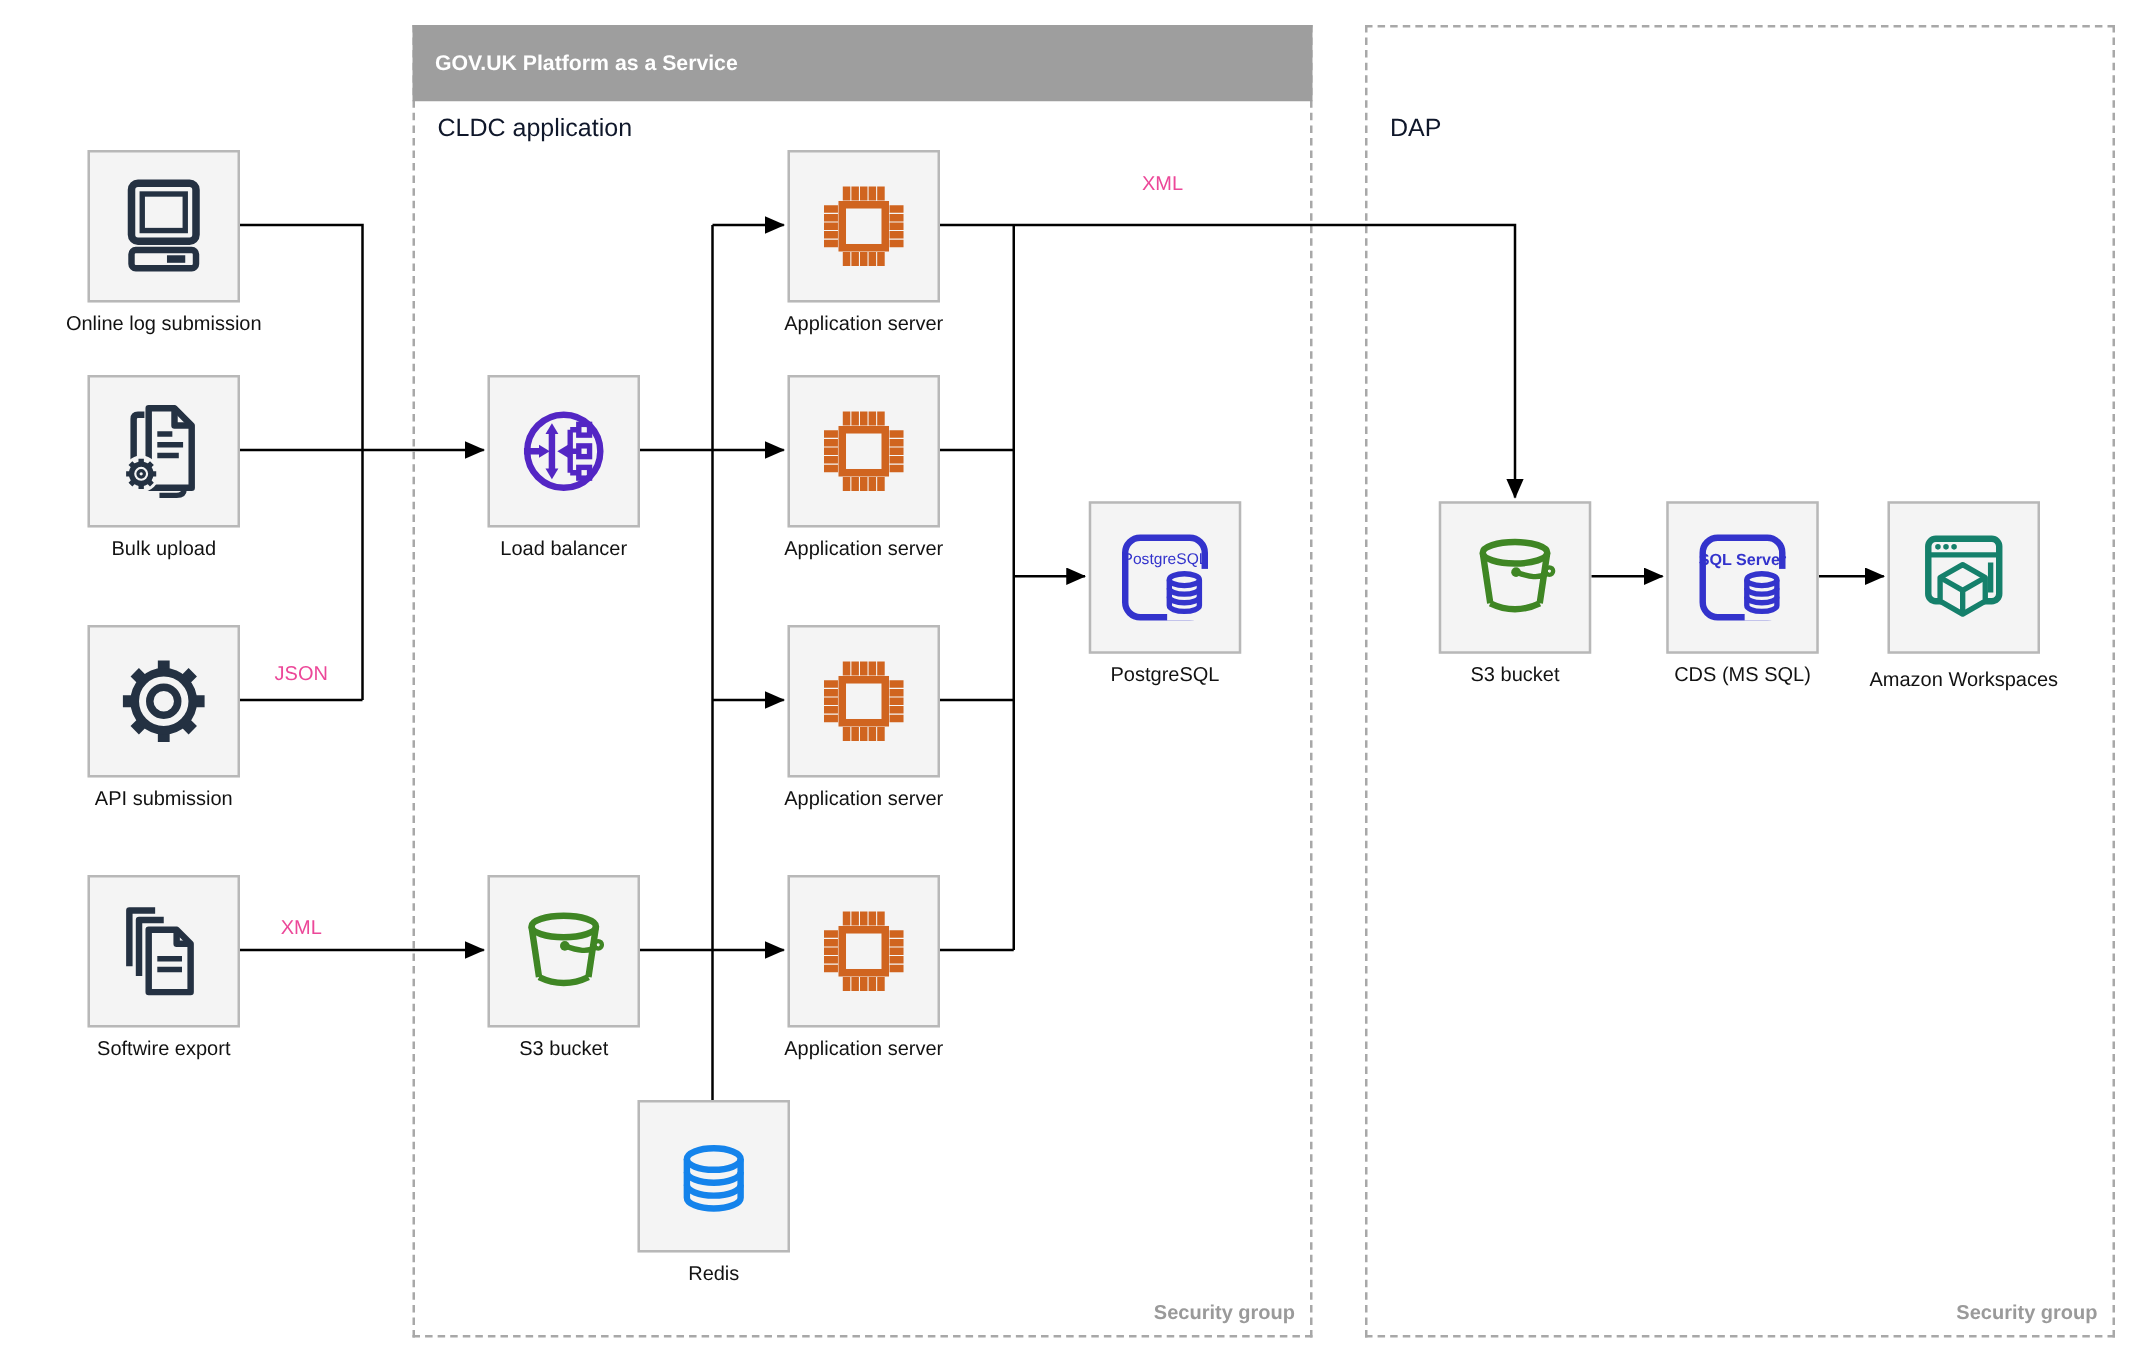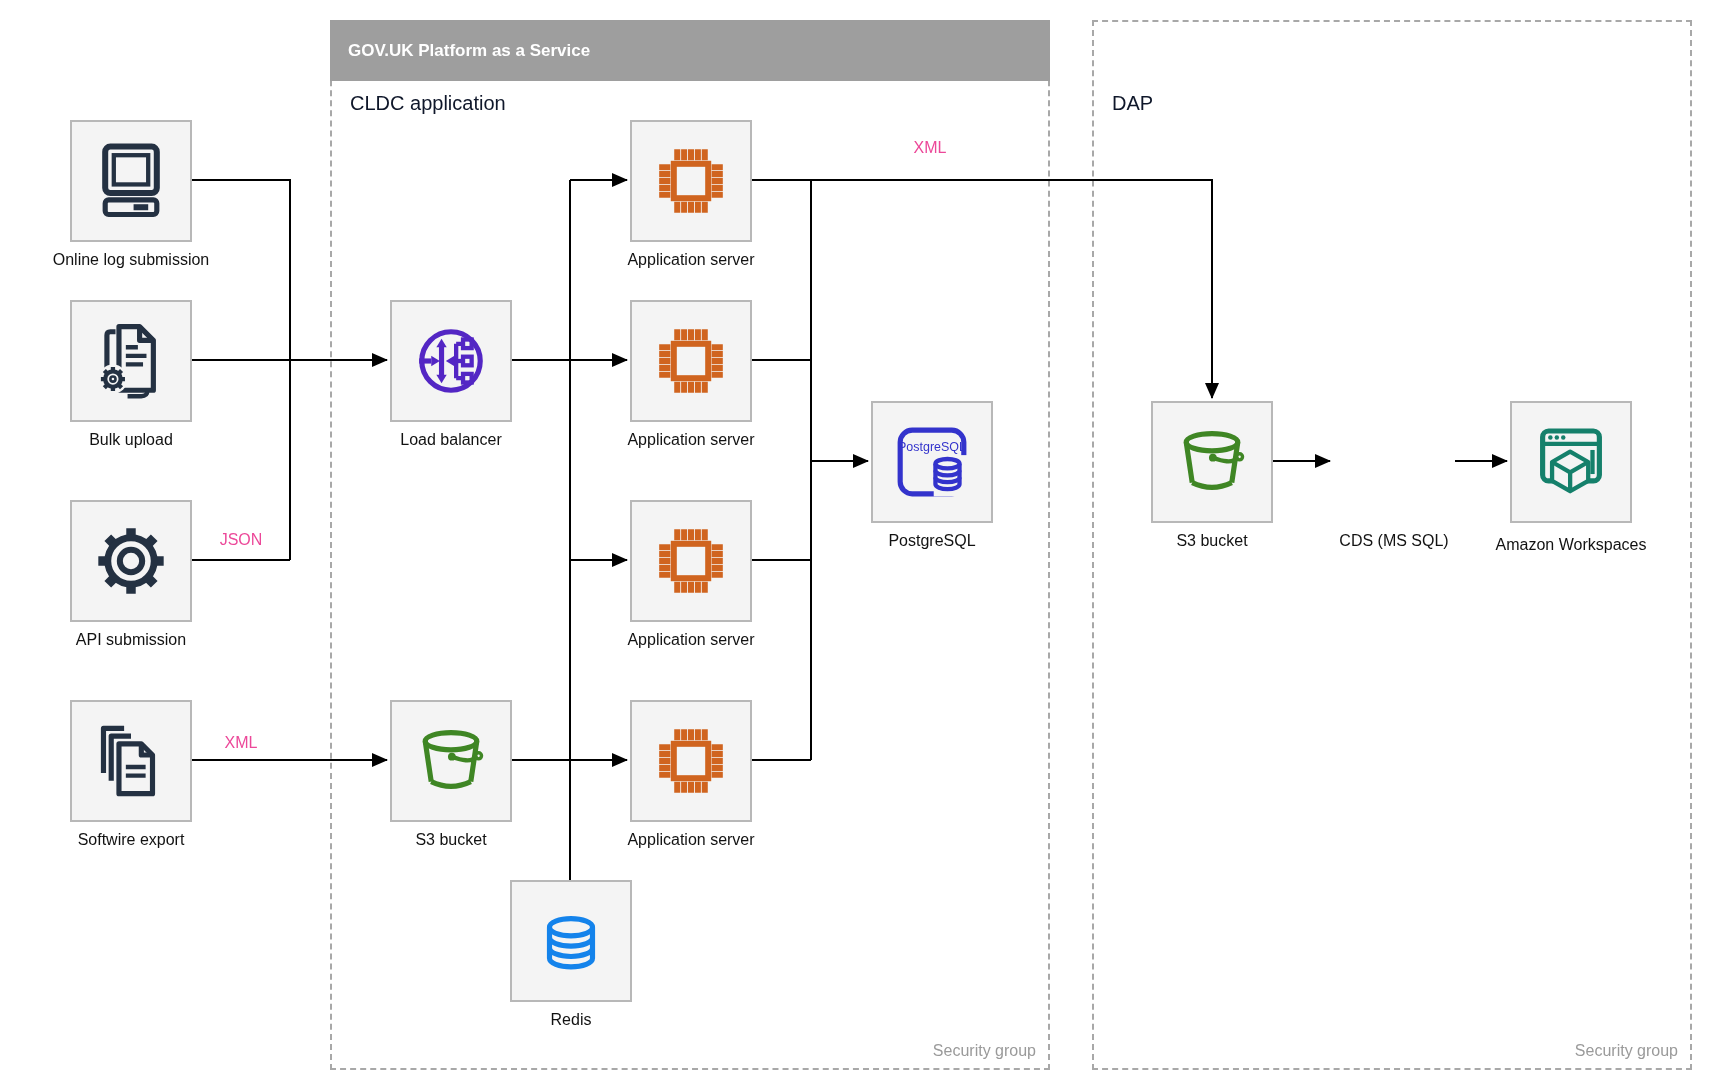"SQL Server" div.node { html: none -> <div> <span> <svg> <rect></rect> <text>SQL Server</text> <rect></rect> <g> <ellipse></ellipse> <path></path> <path></path> </g> </svg> </span> </div> }
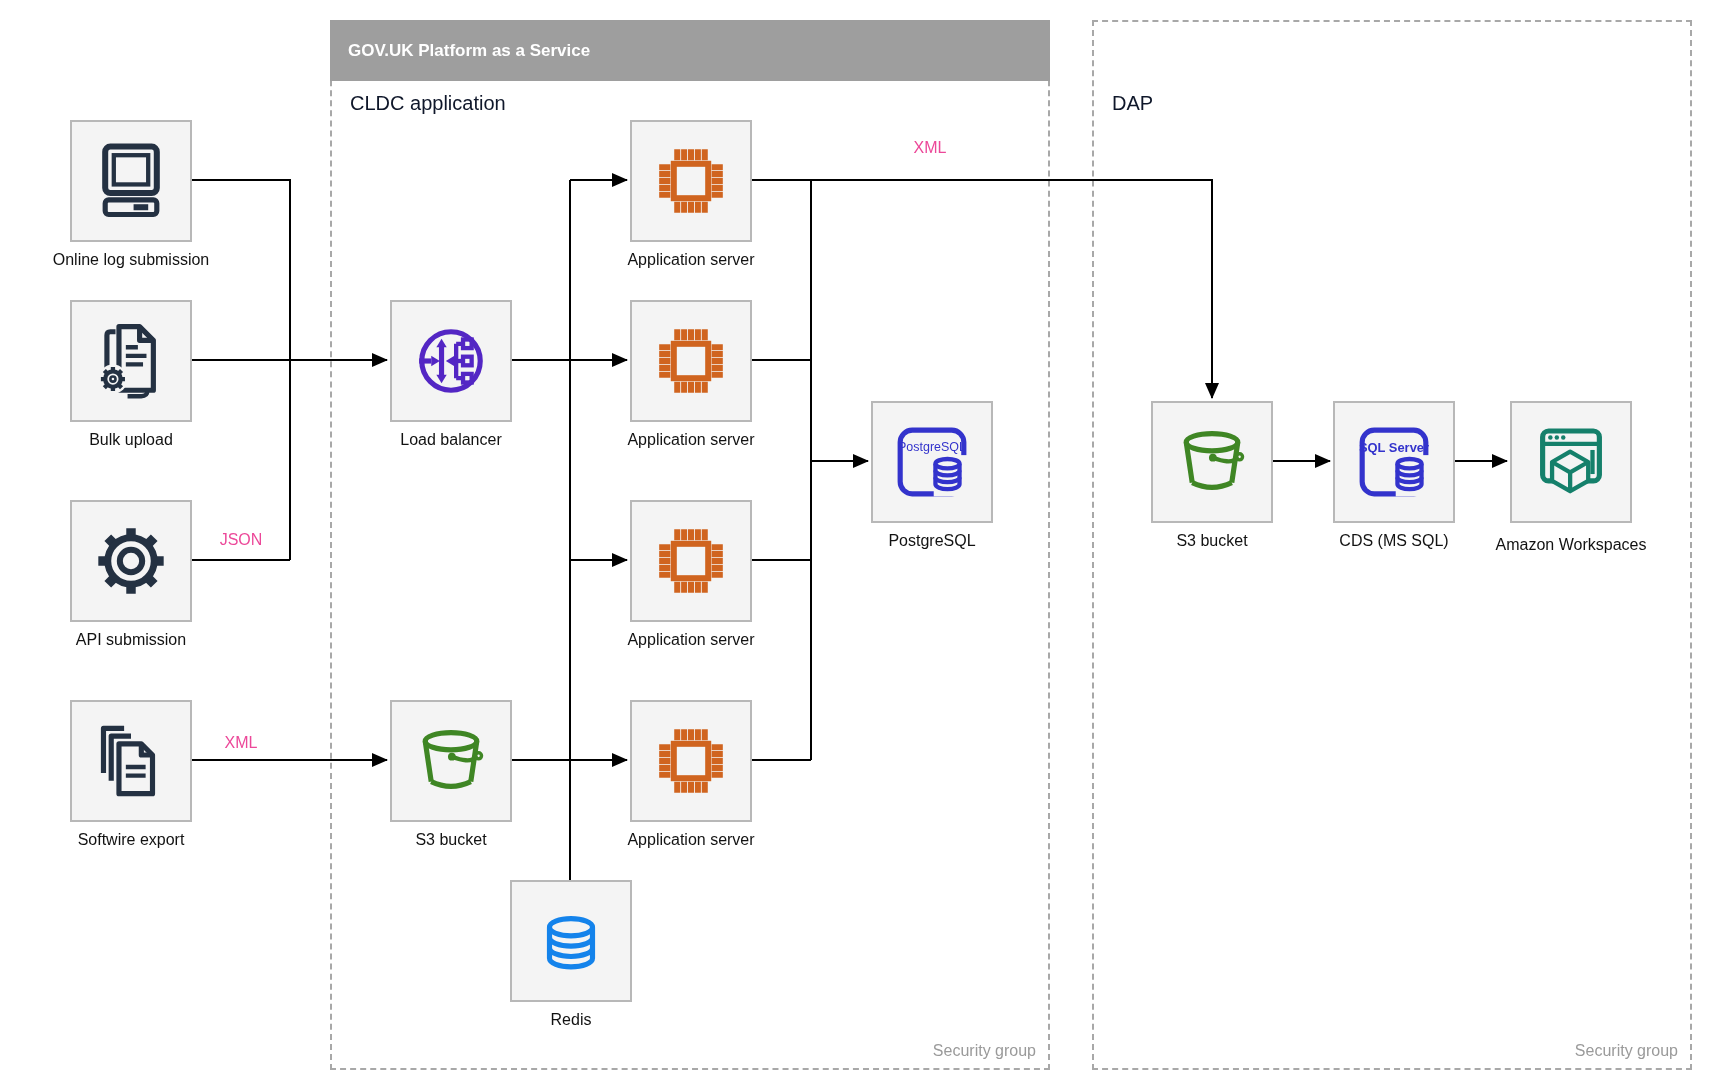"Security group" .container-footer { font-weight: none -> bold }
